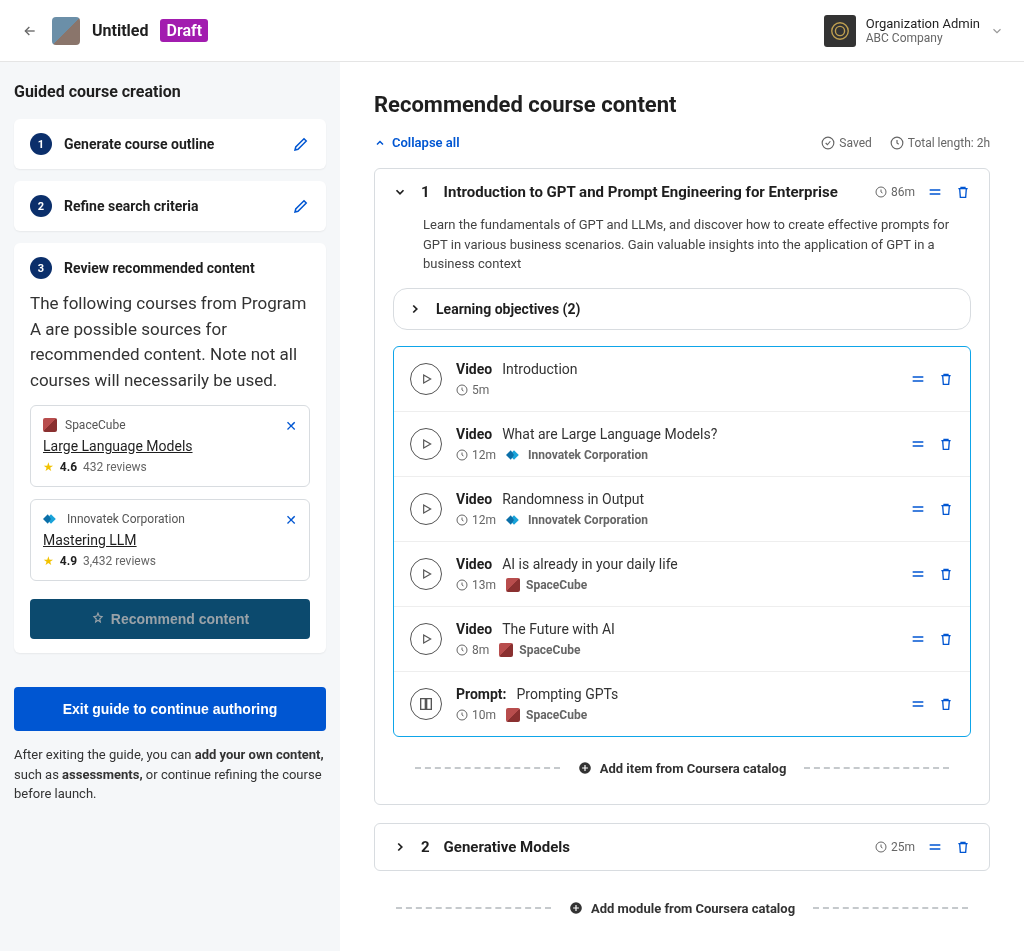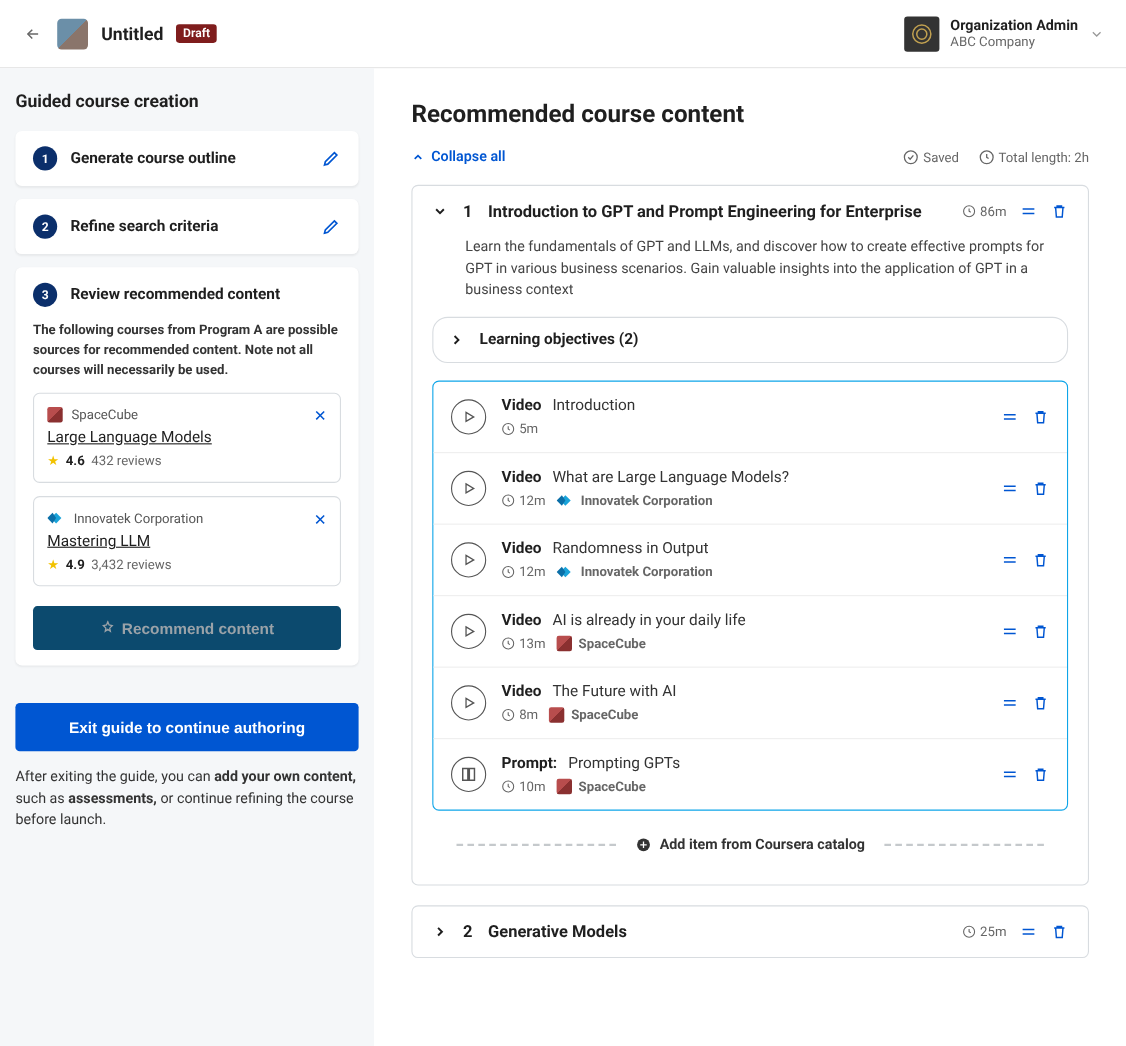"Draft" .badge-draft { background: #7f1d1d -> #a21caf; font-size: 11px -> 16px }
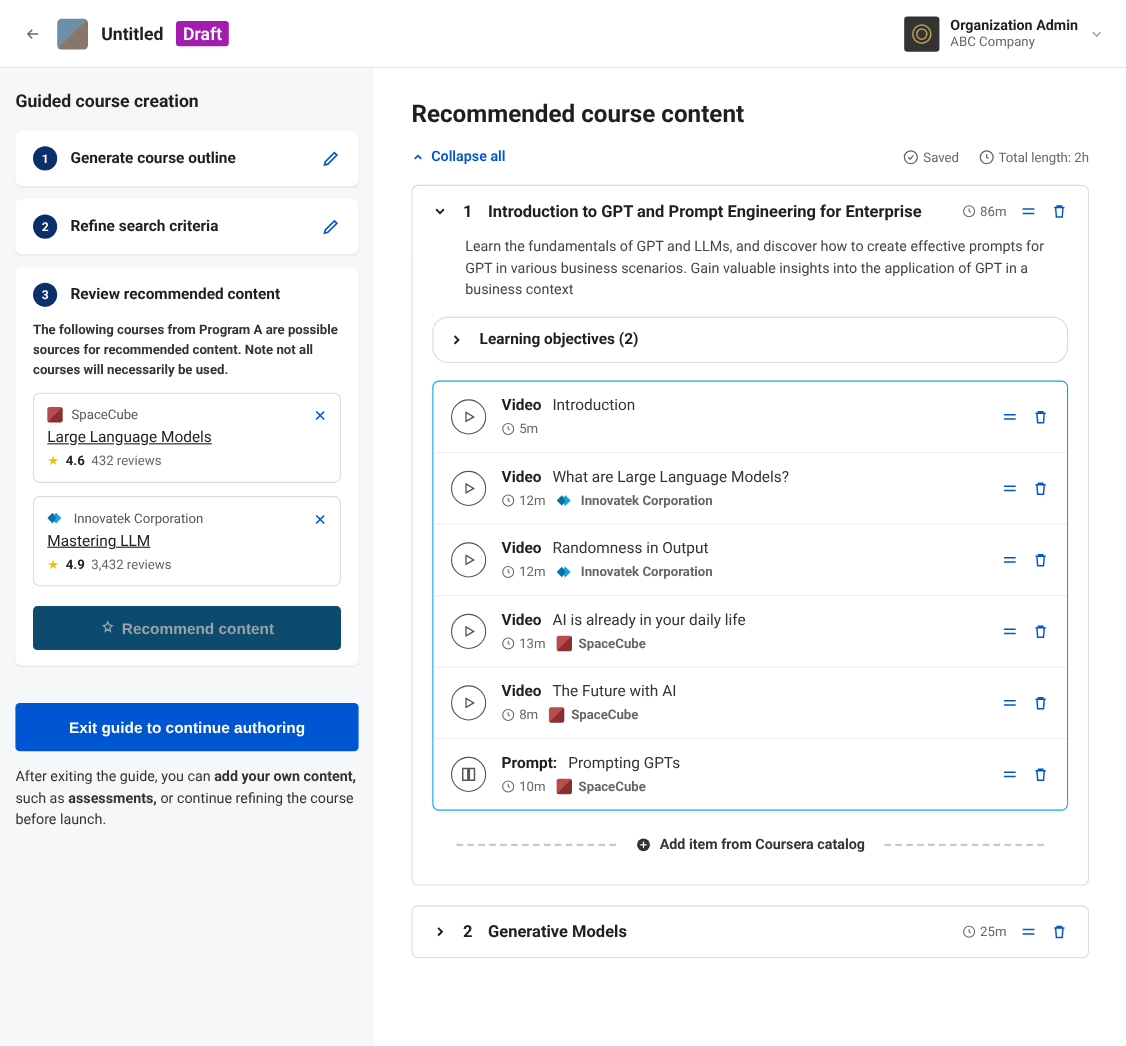"Organization Admin" .org-role { font-weight: 700 -> 400 }
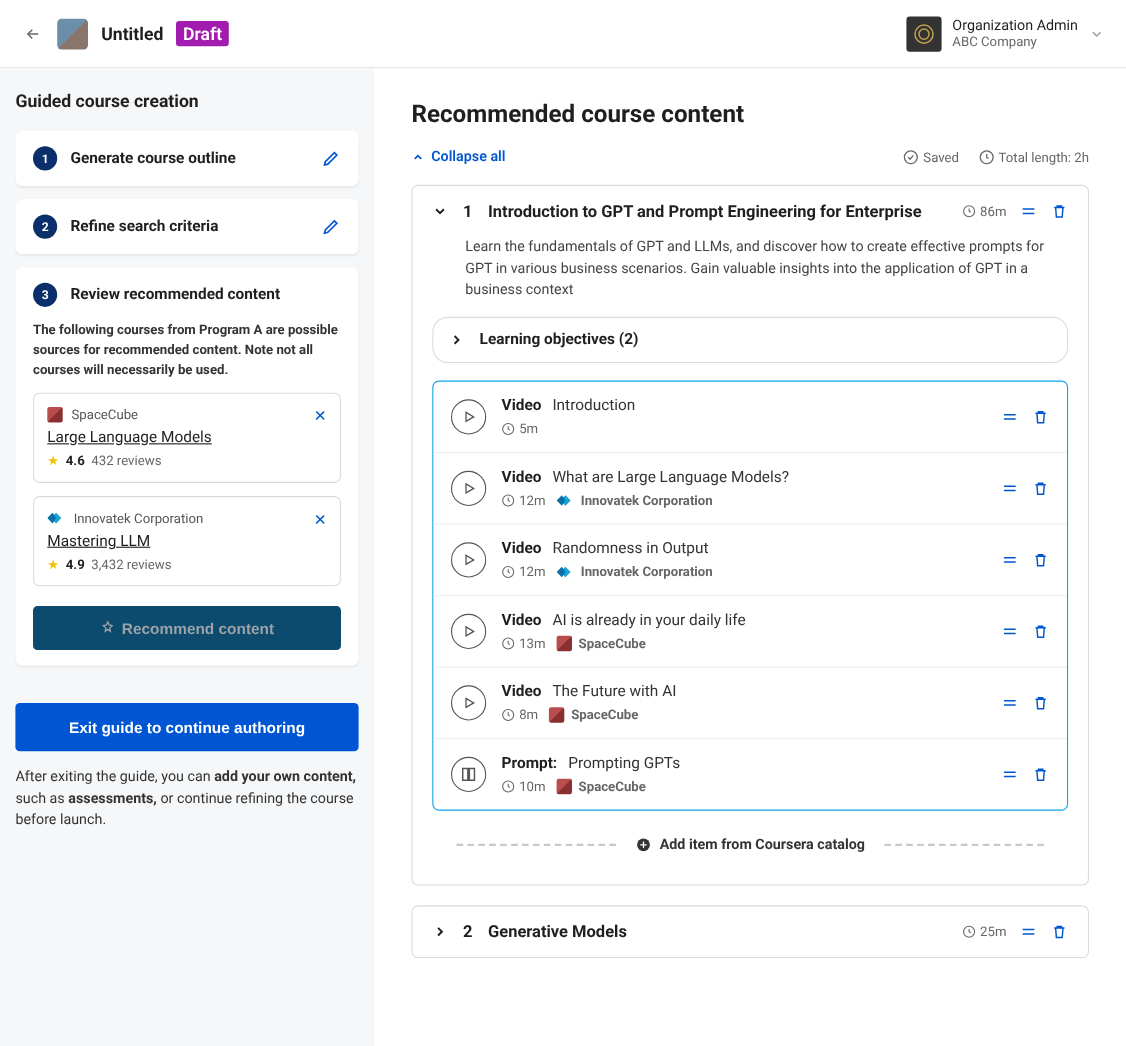"The following courses from Program" .step-body { font-size: 12px -> 17px; font-weight: bold -> none }
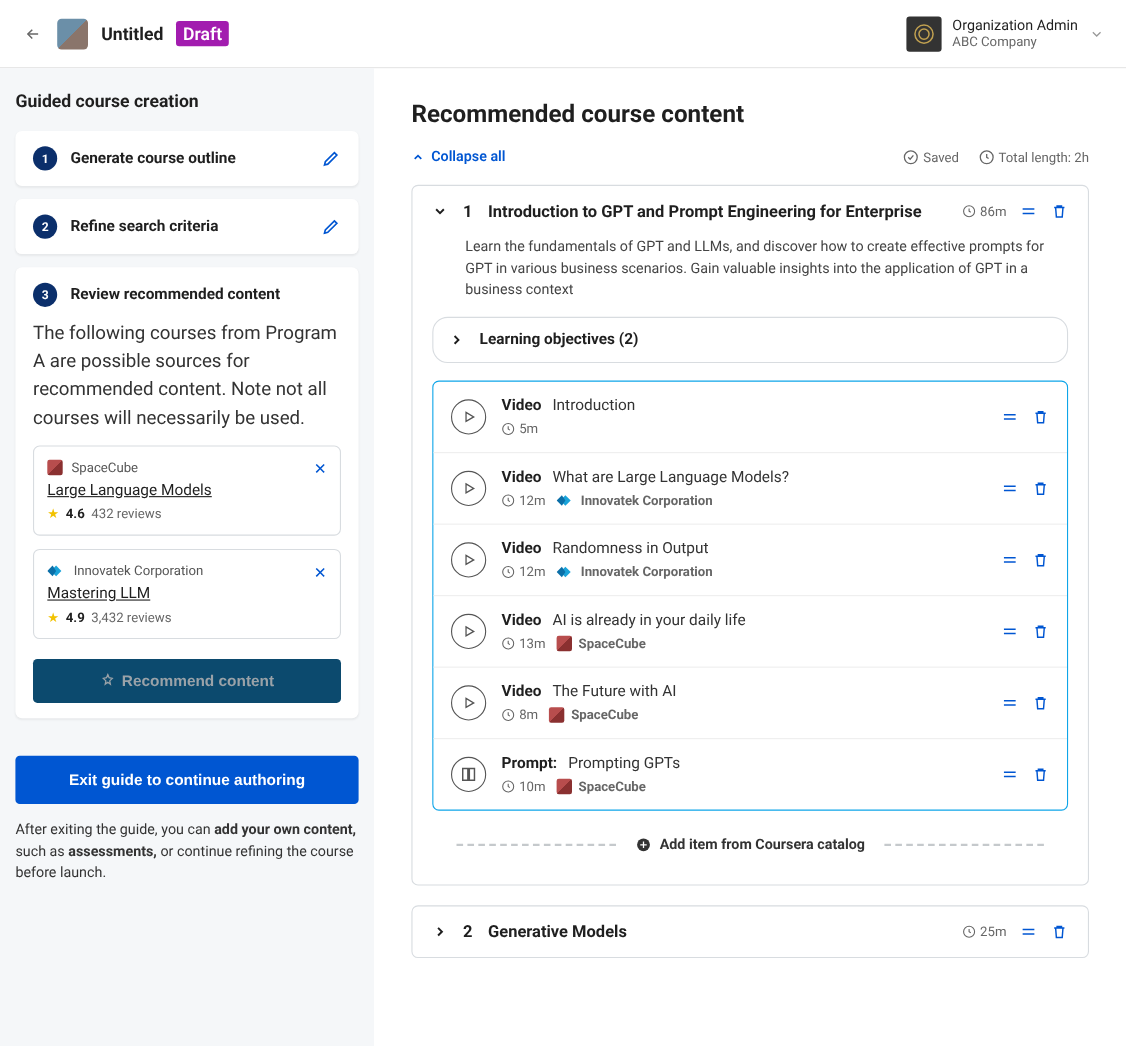"Add module from Coursera catalog" div.add-module-row { html: none -> <div> <svg> <circle></circle> <path></path> </svg> <span>Add module from Coursera catalog</span> </div> }
